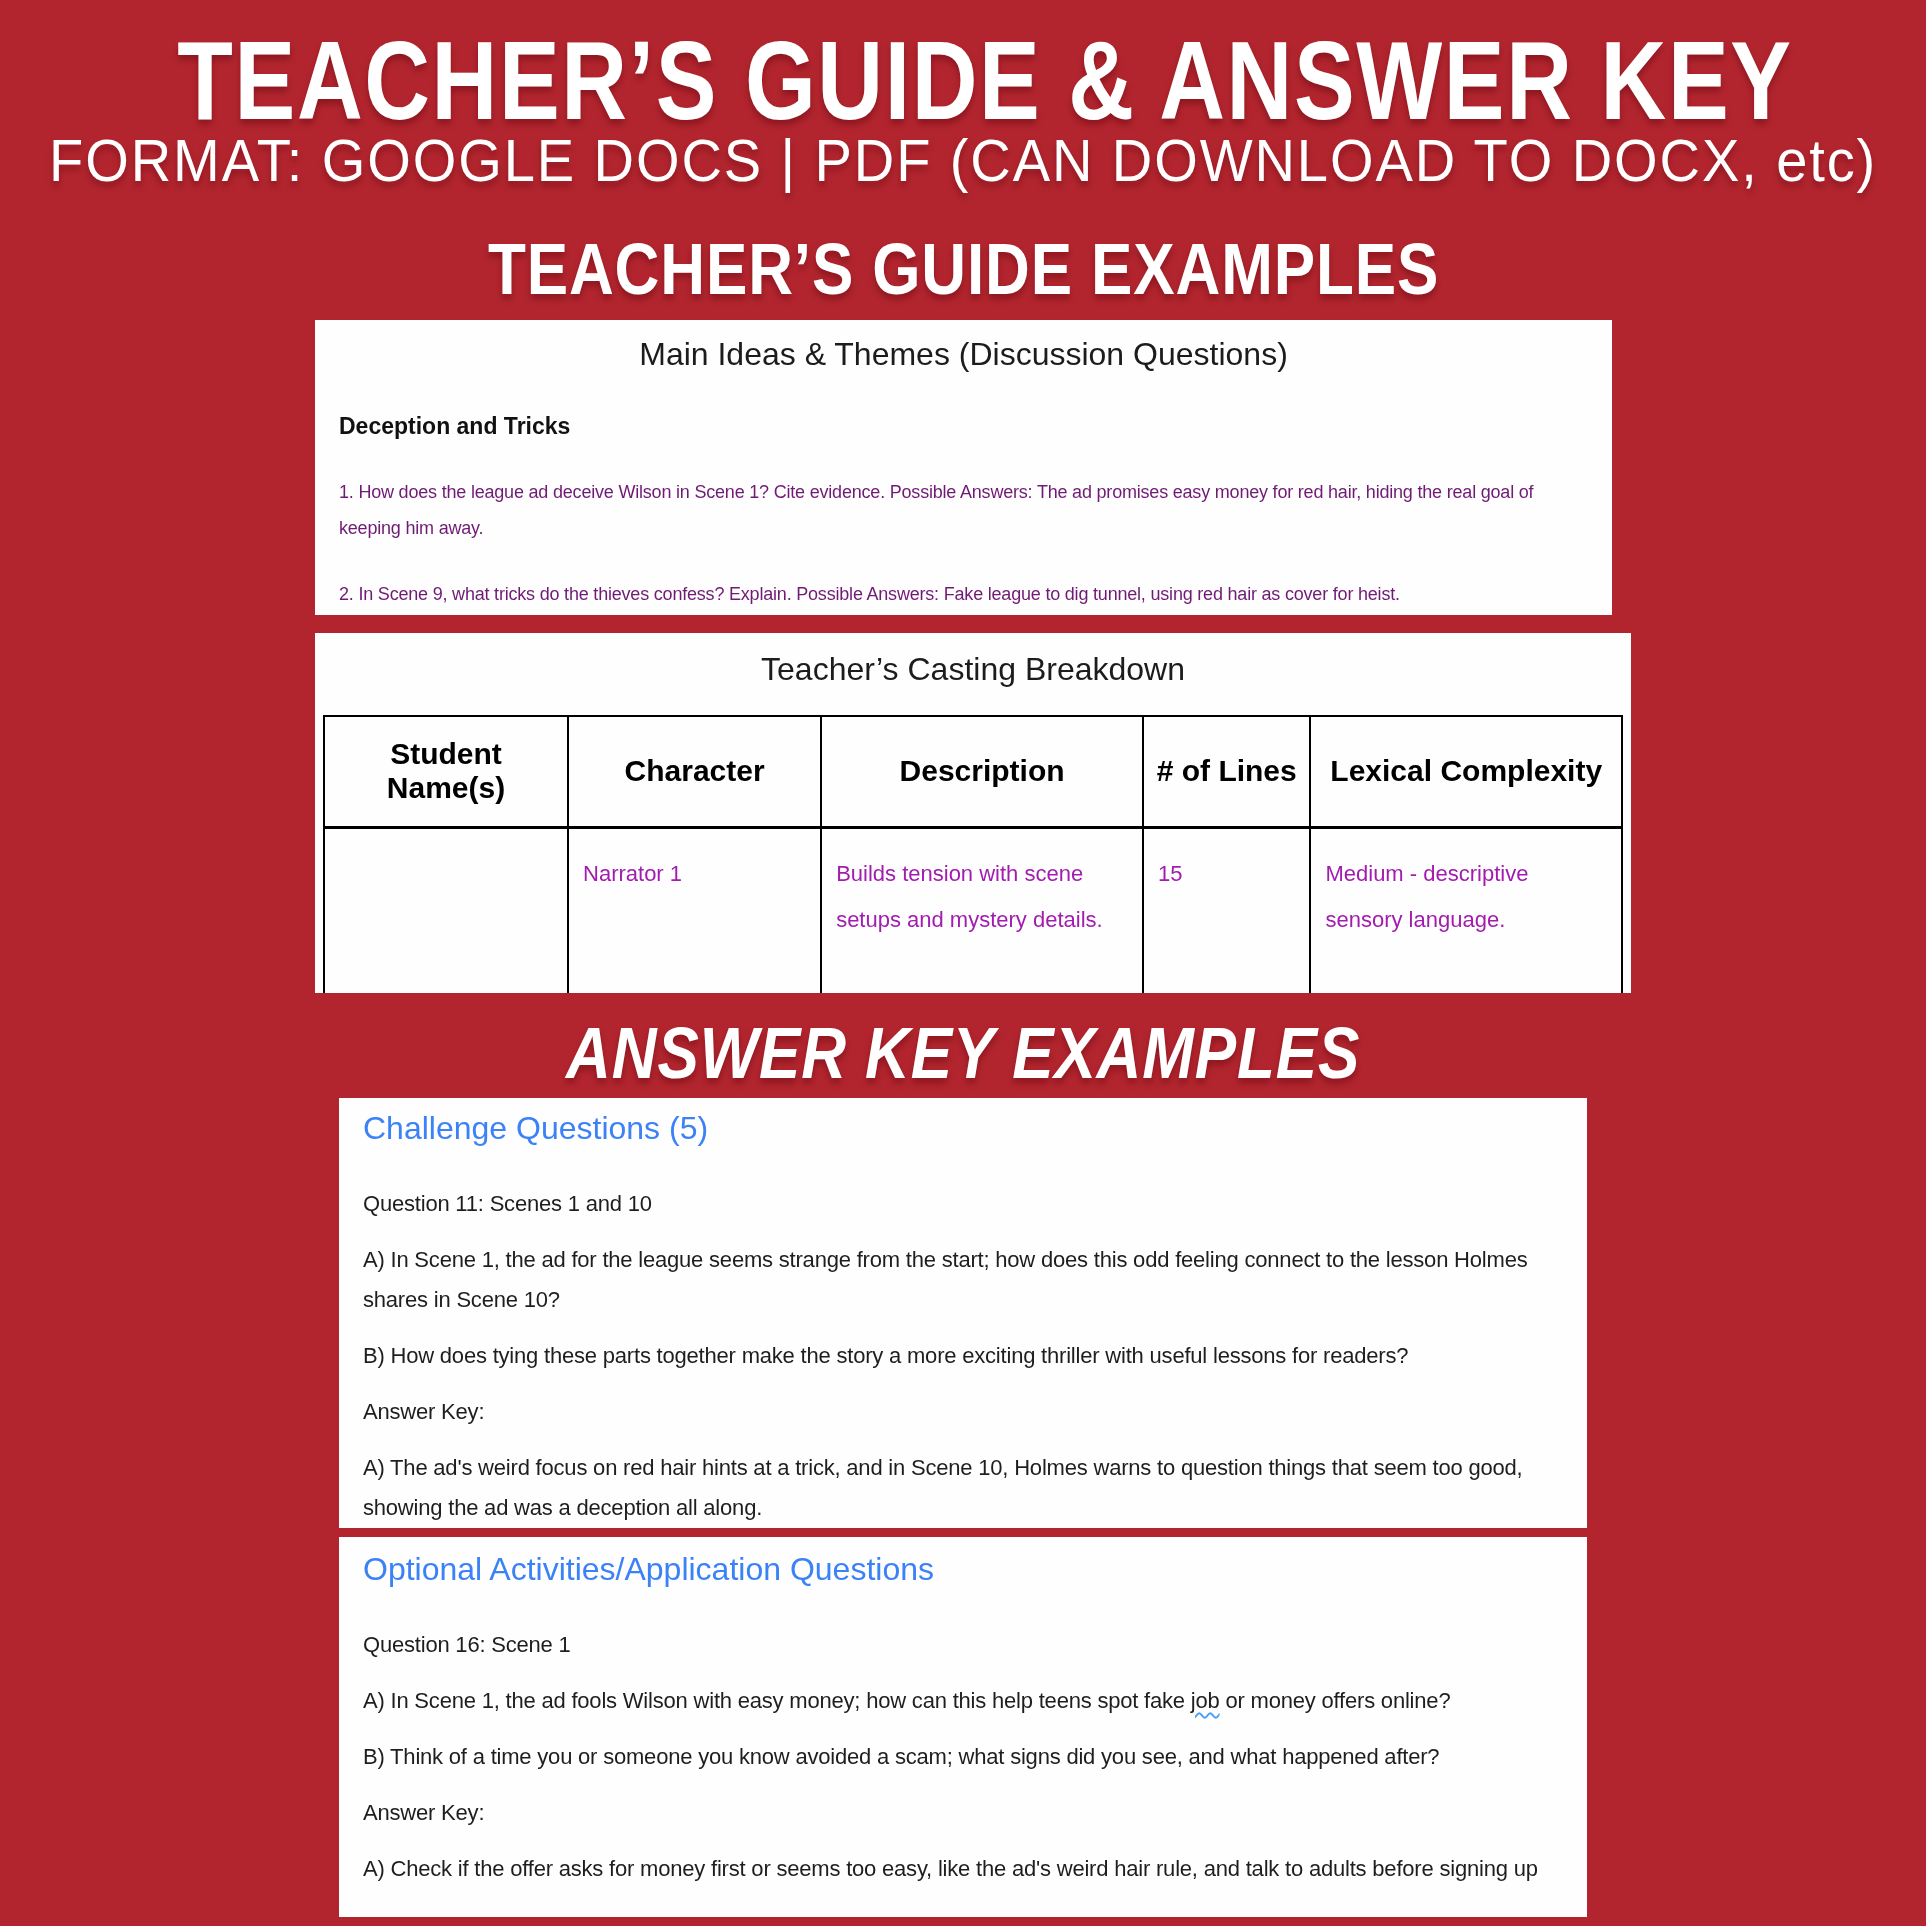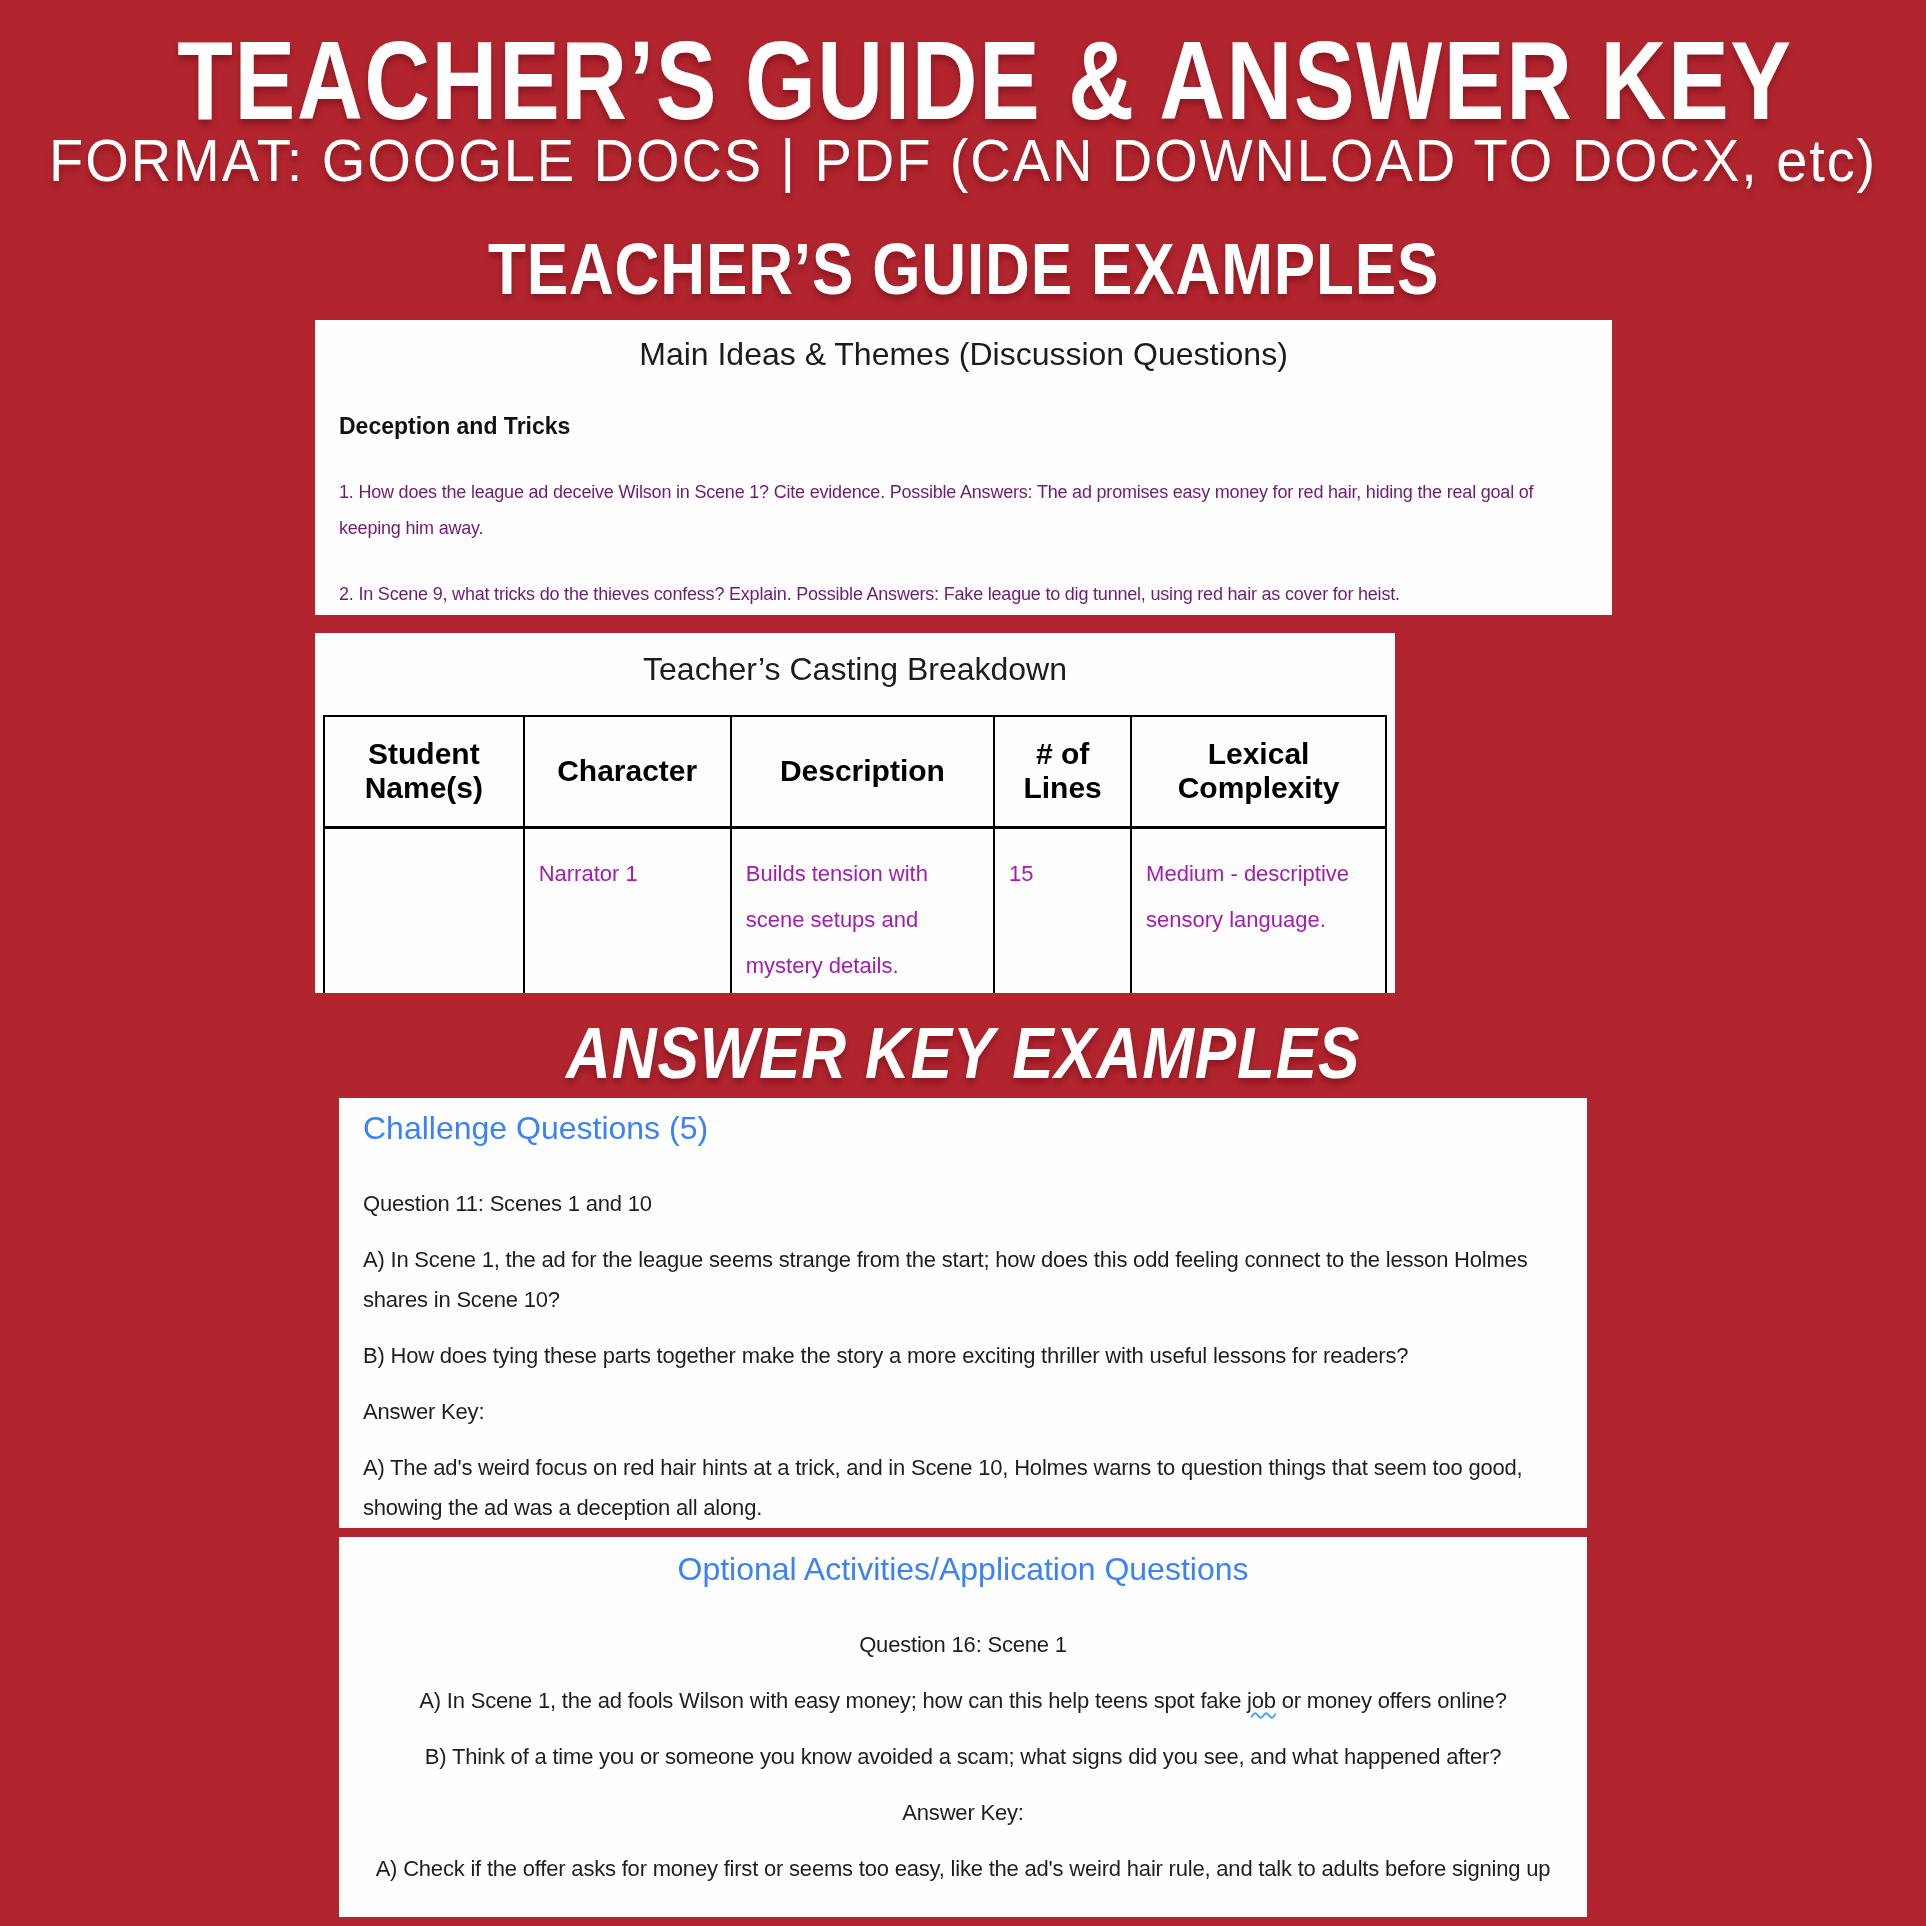"Teacher’s Casting Breakdown" .p2 { width: 1080px -> 1316px }
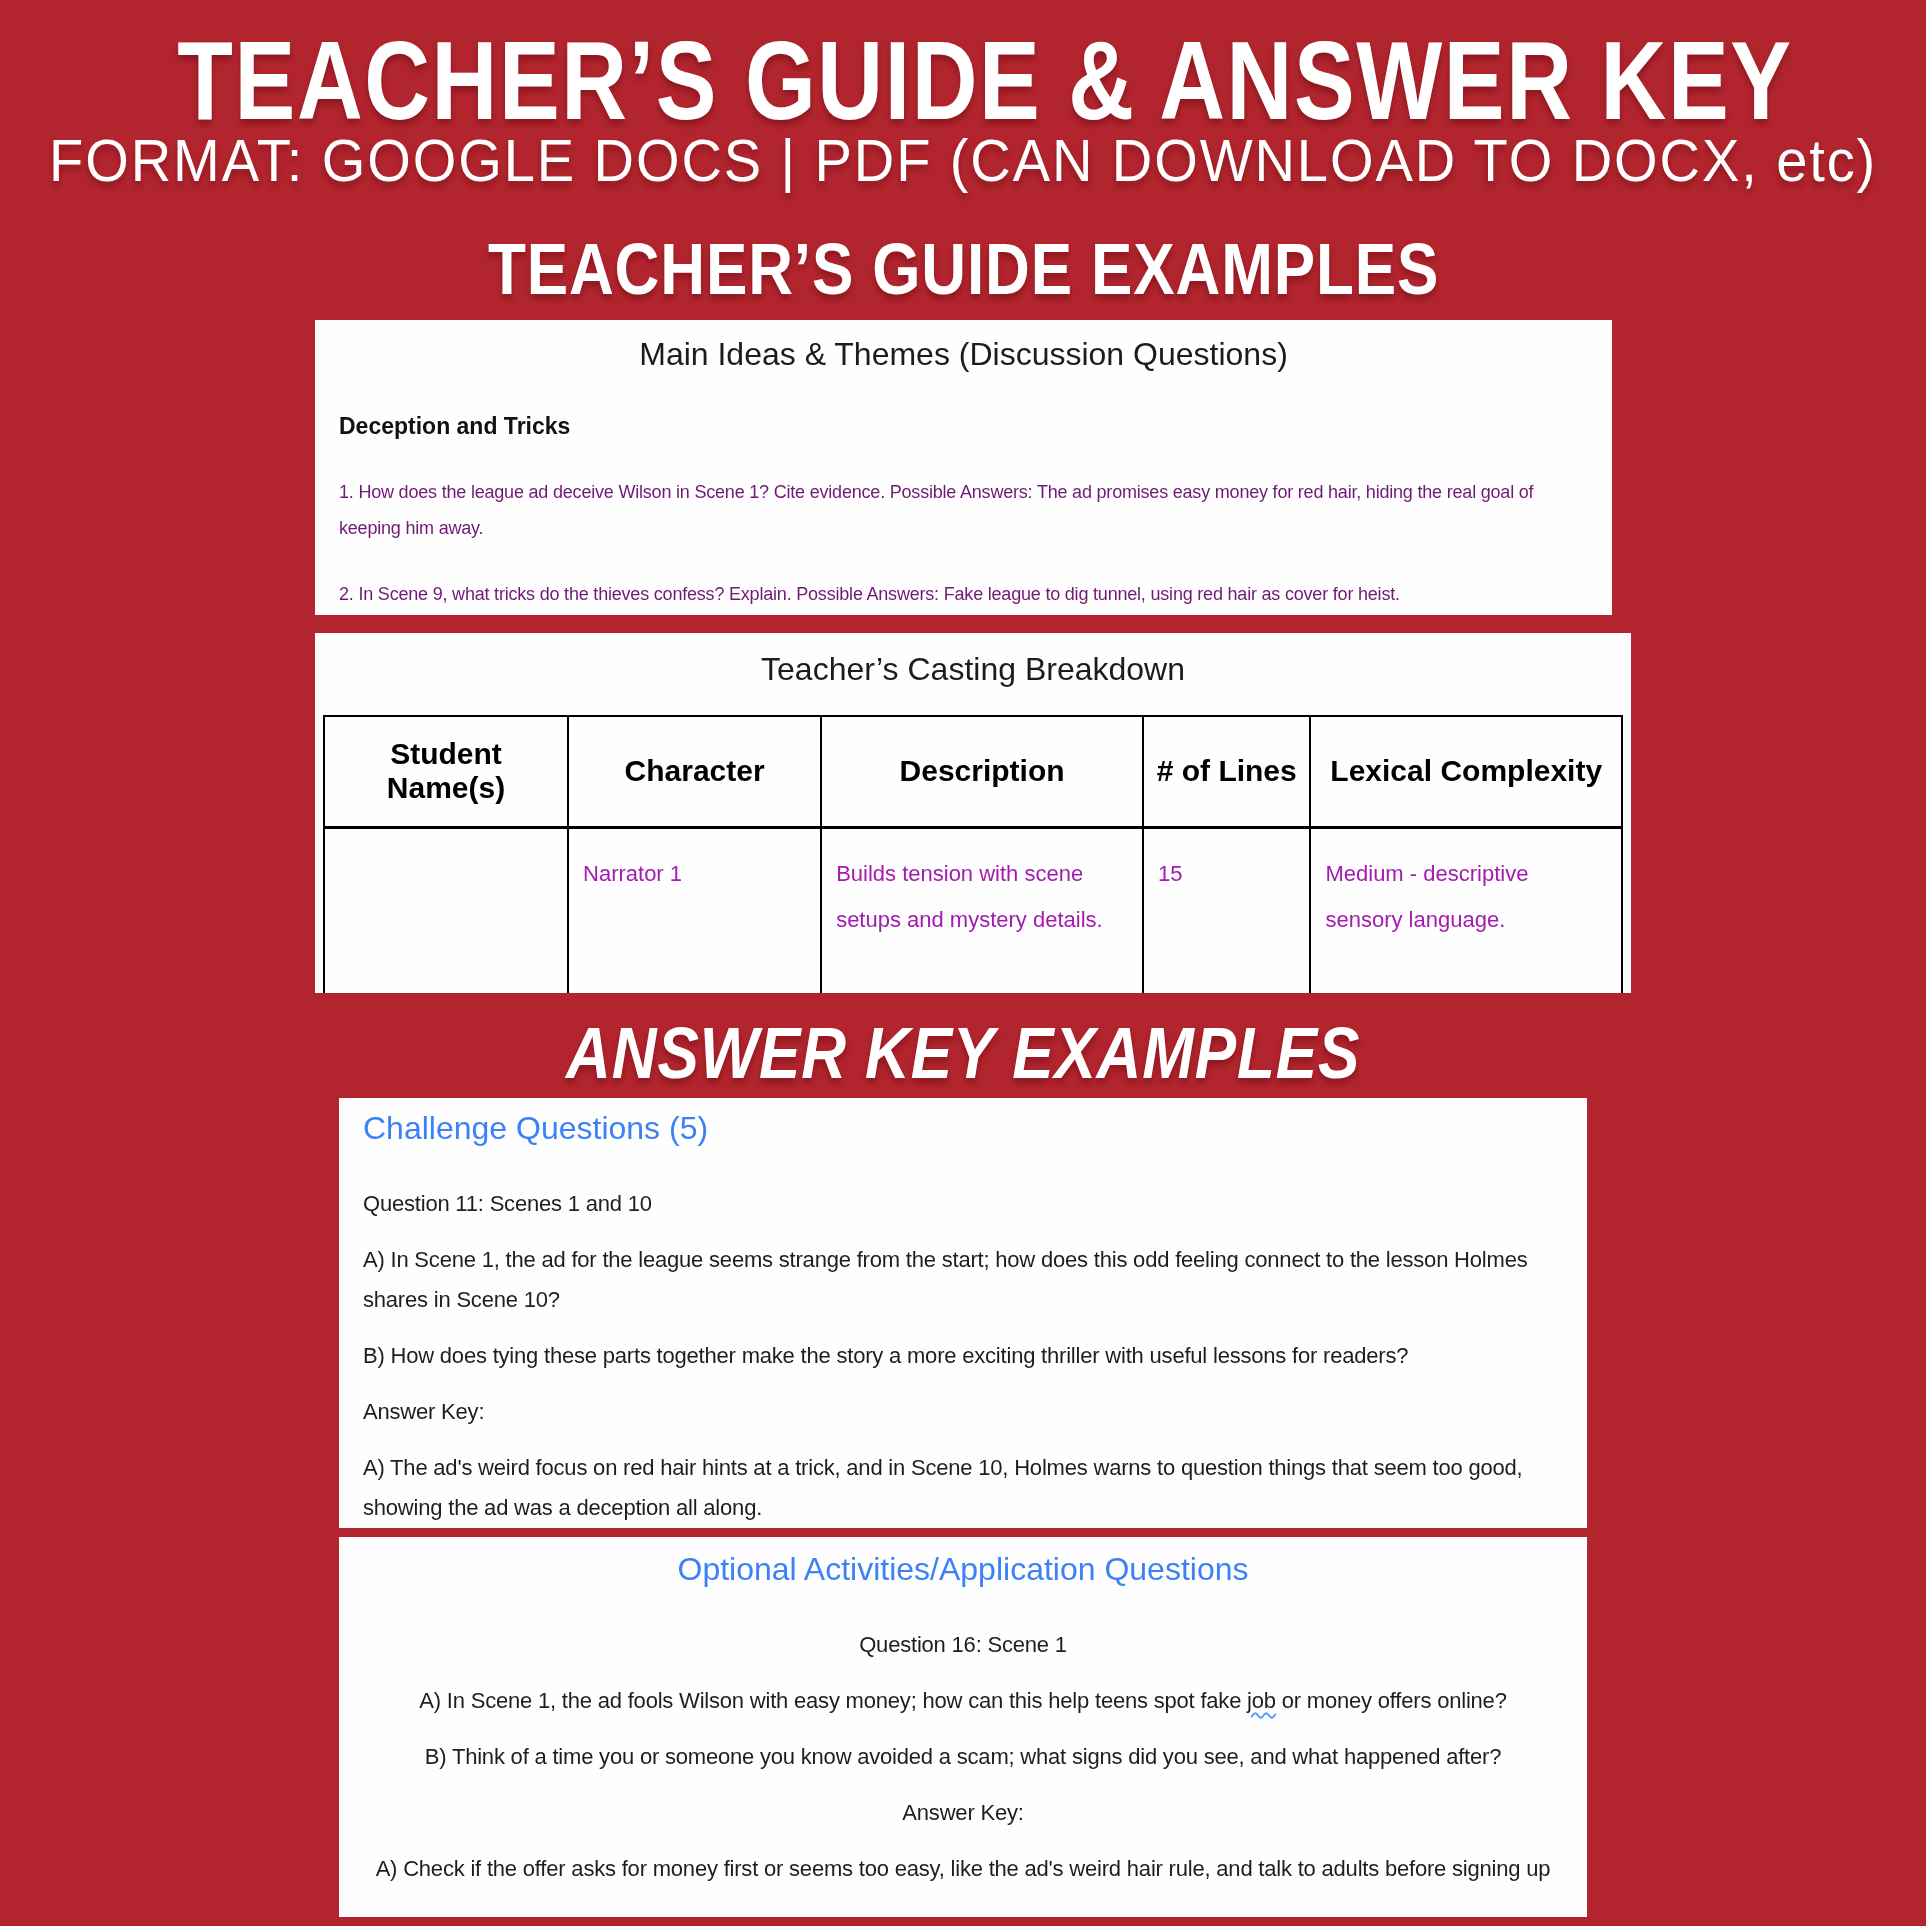"Optional Activities/Application" .p4 { text-align: center -> none }
